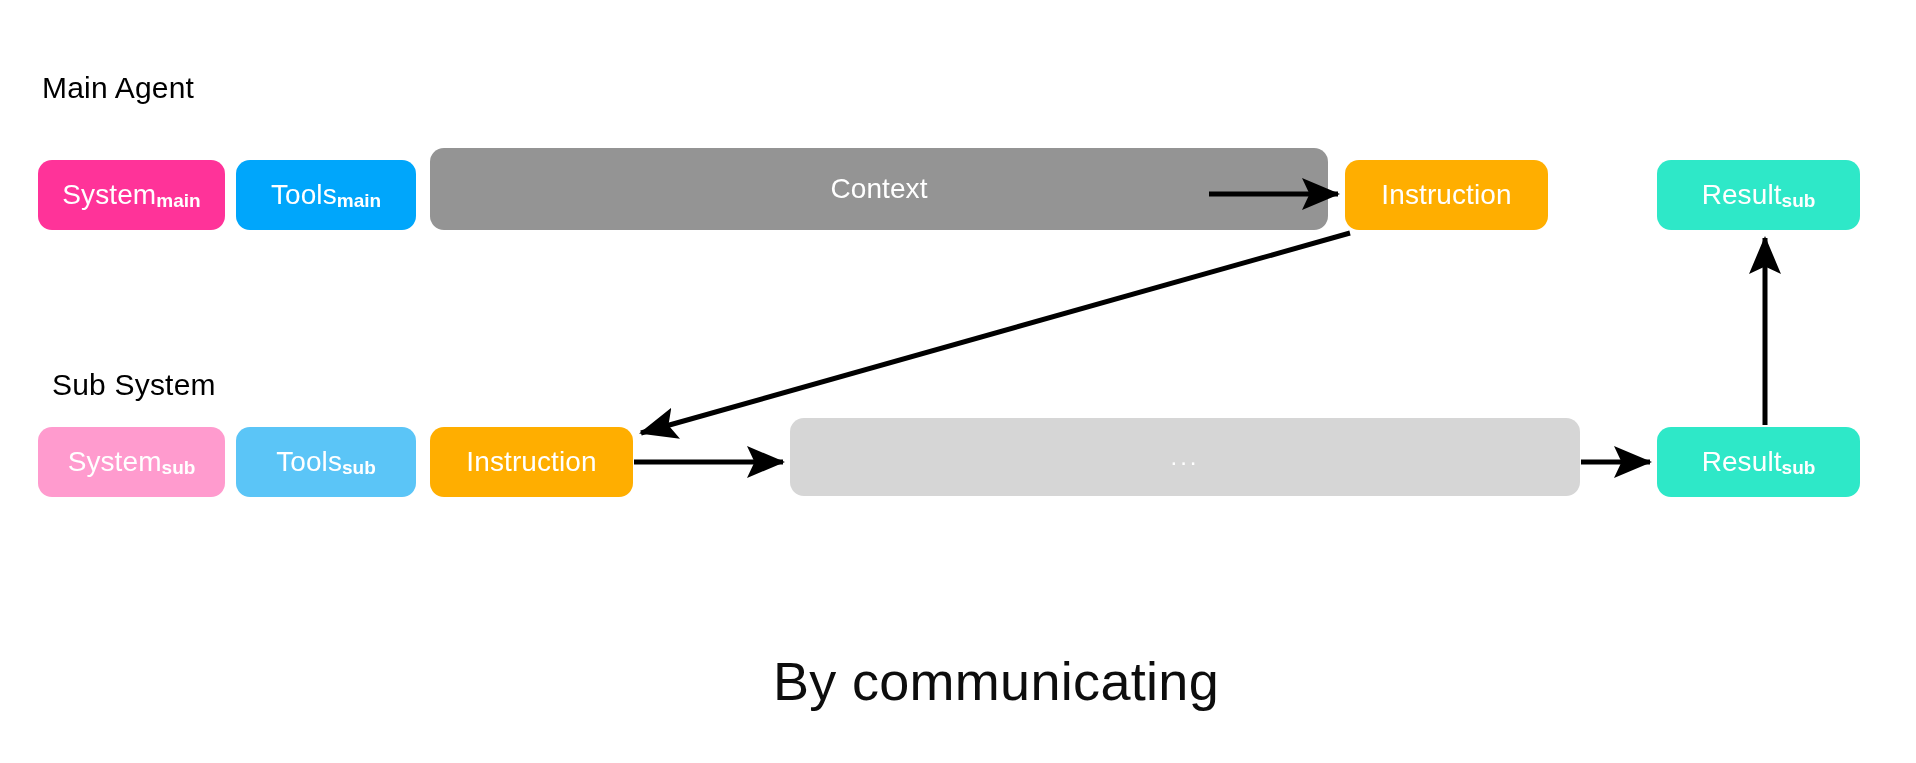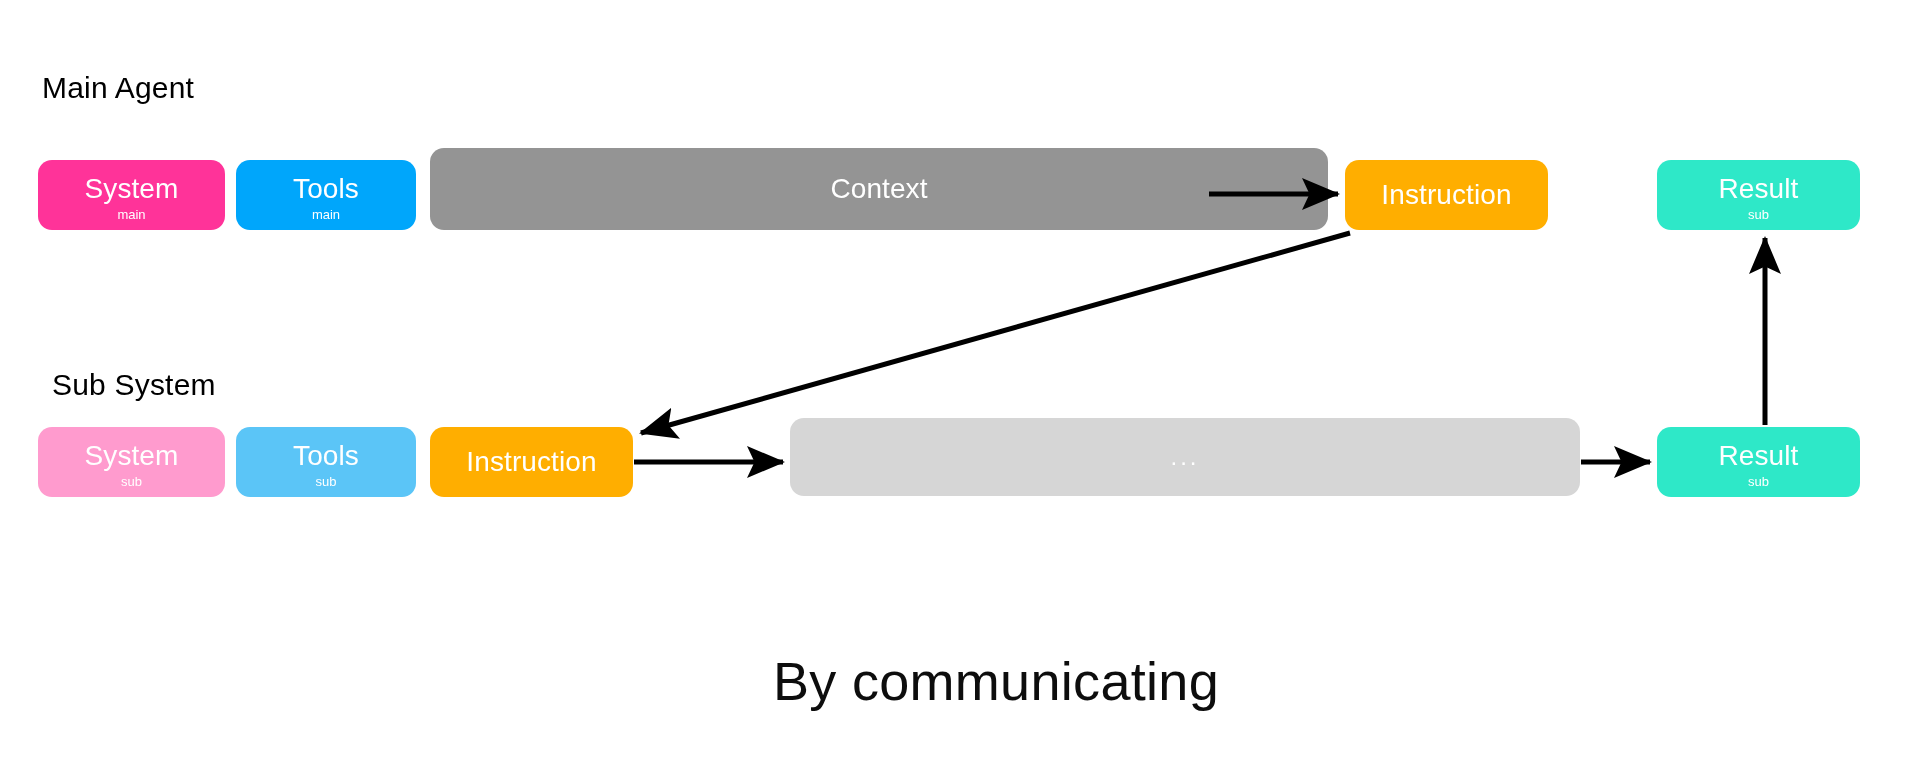"System" .block { flex-direction: column -> none }
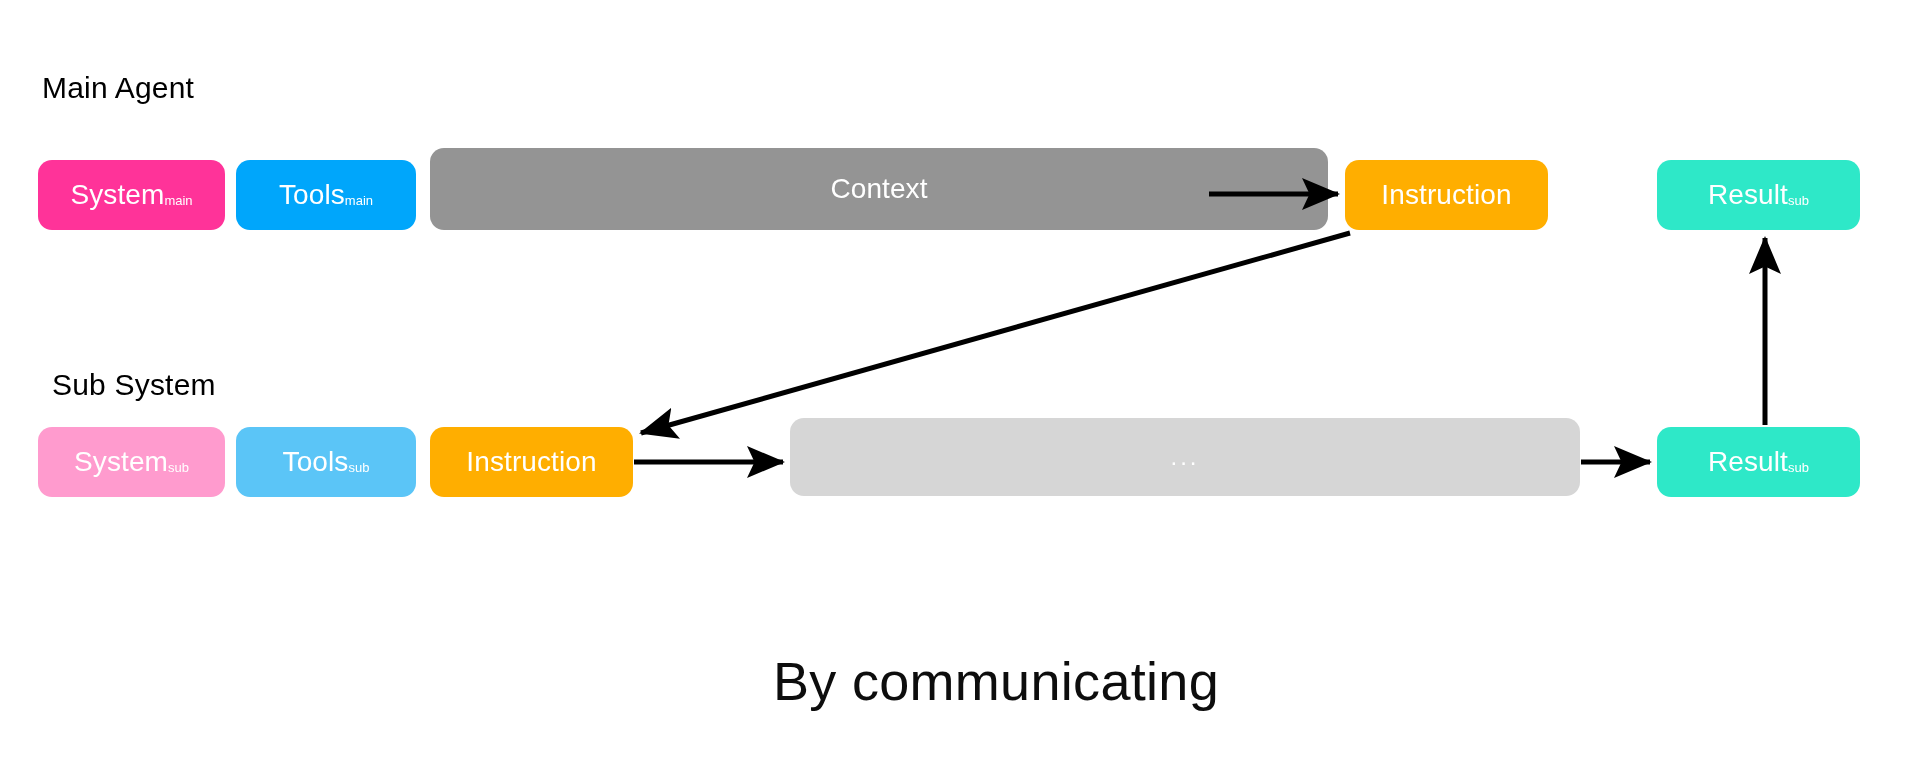"main" .block .sub { font-size: 13px -> 19px; font-weight: 400 -> 700 }
